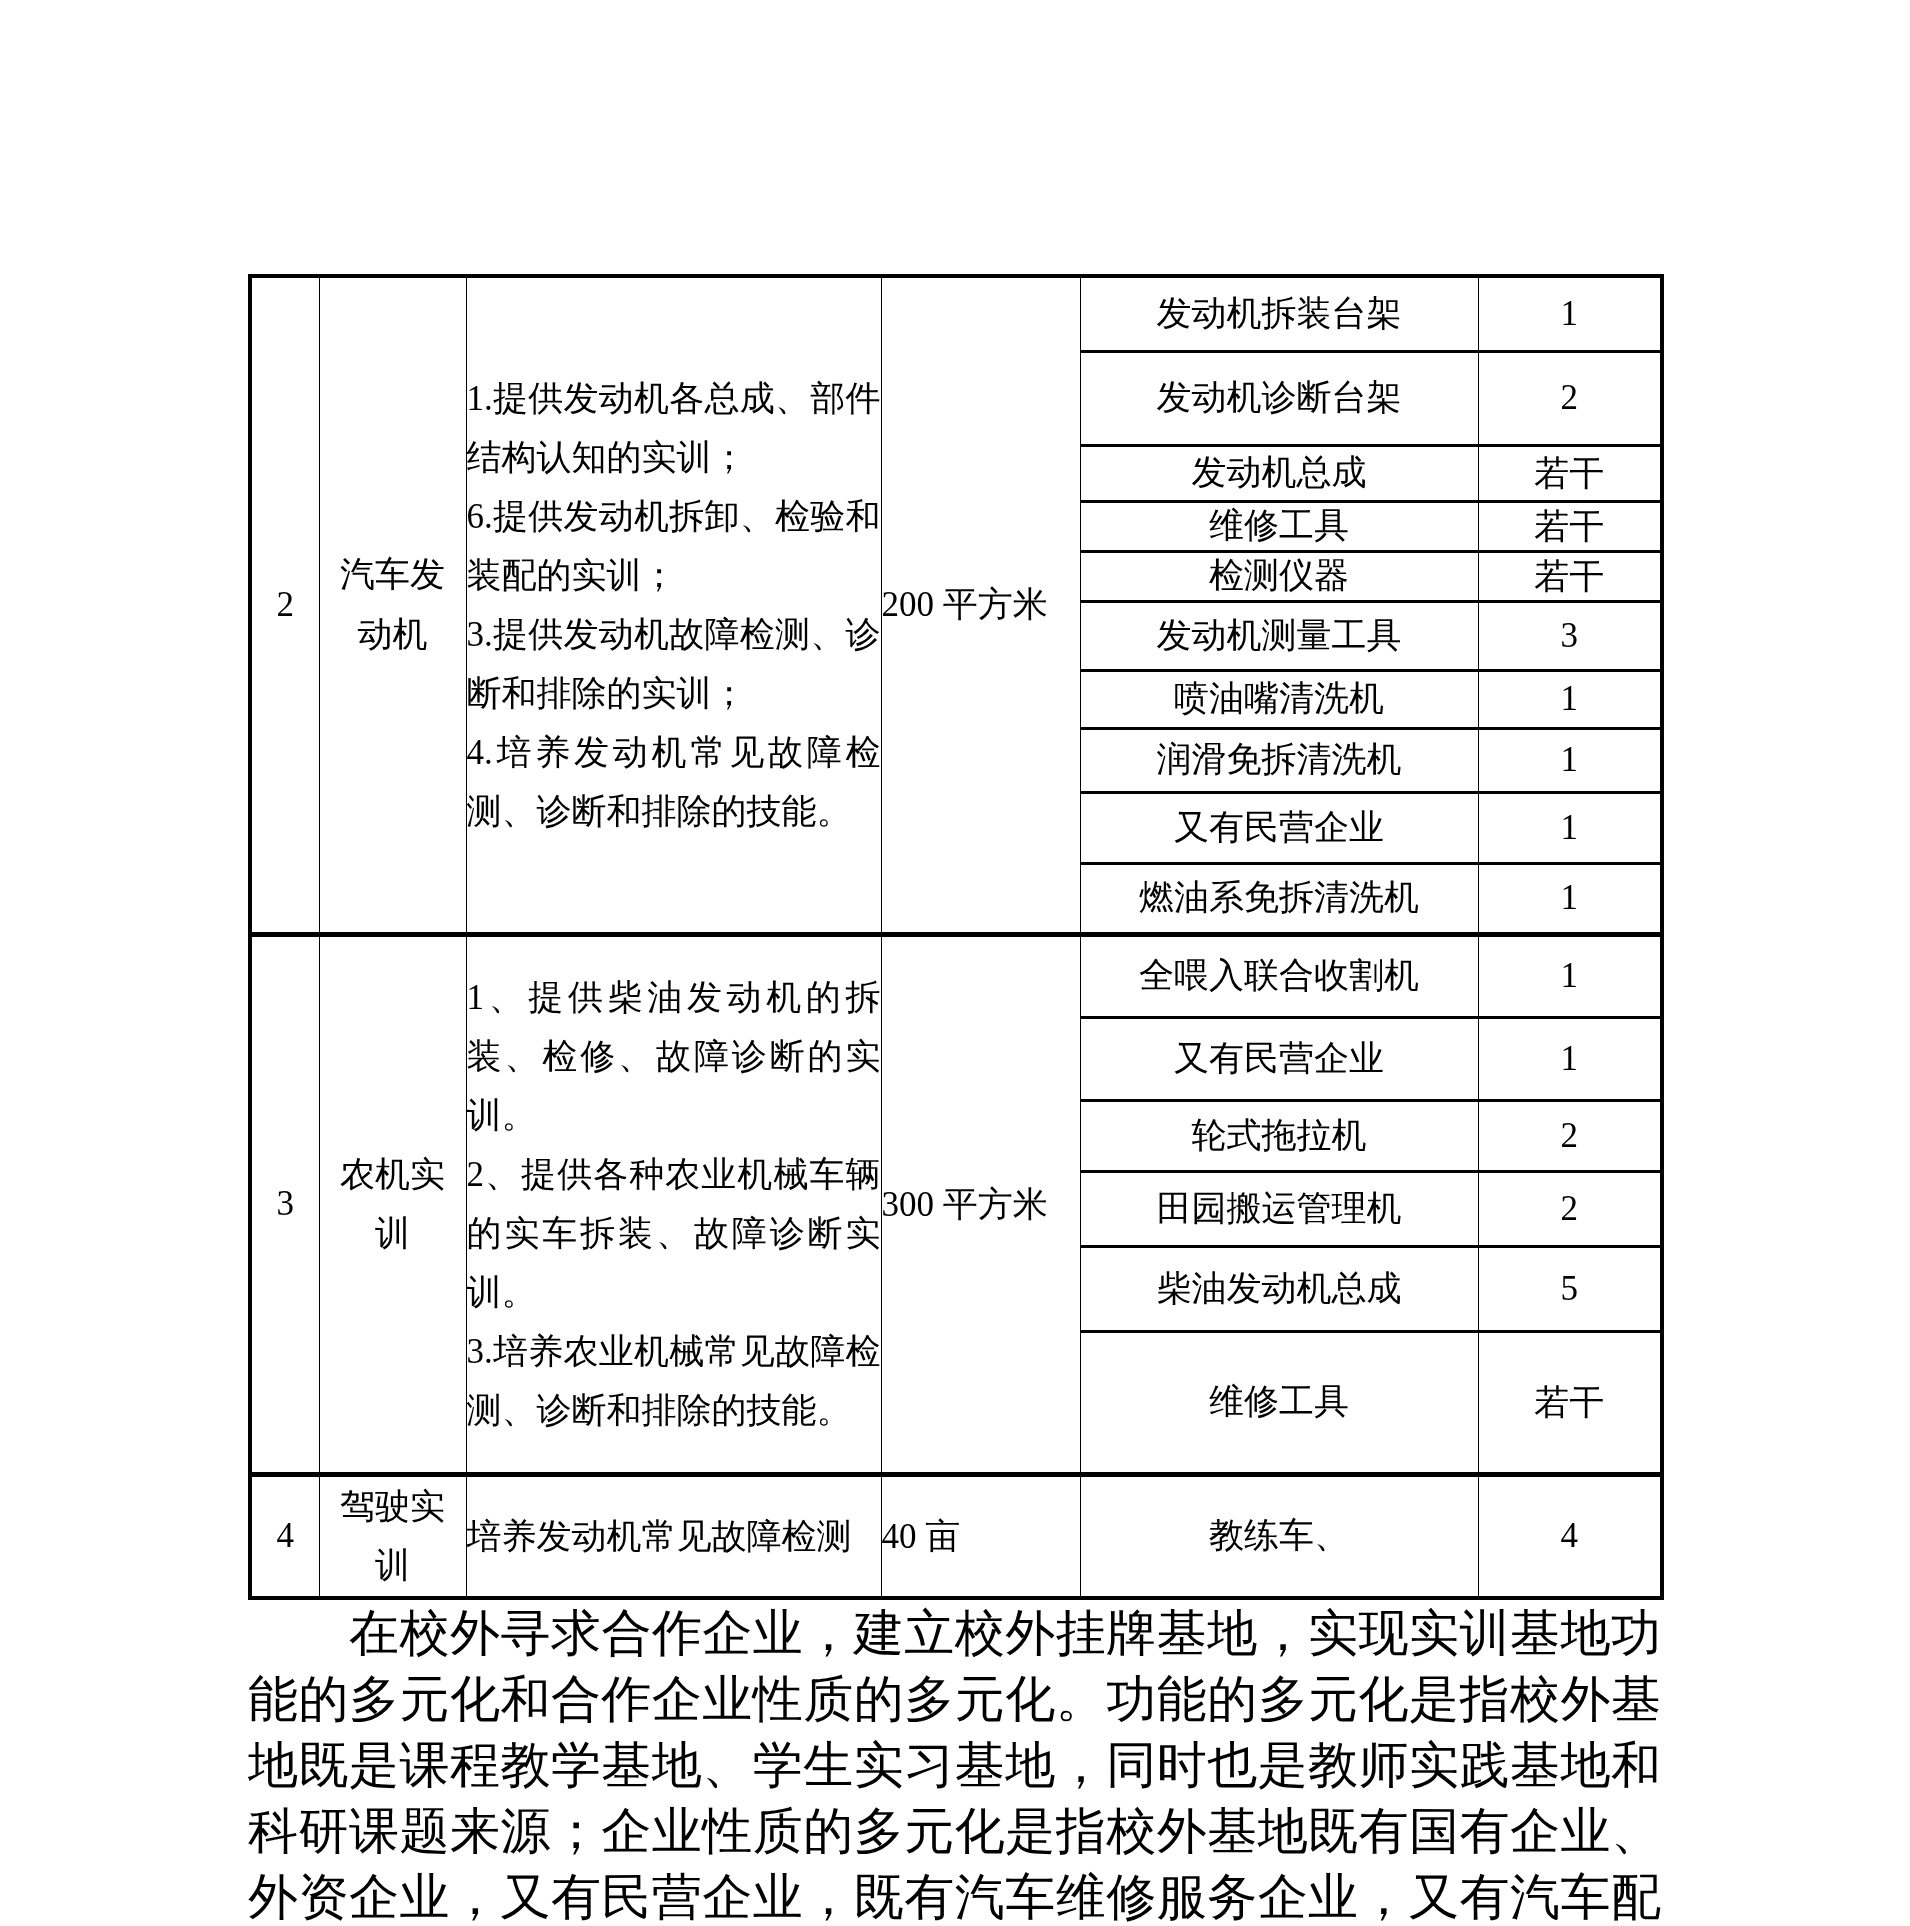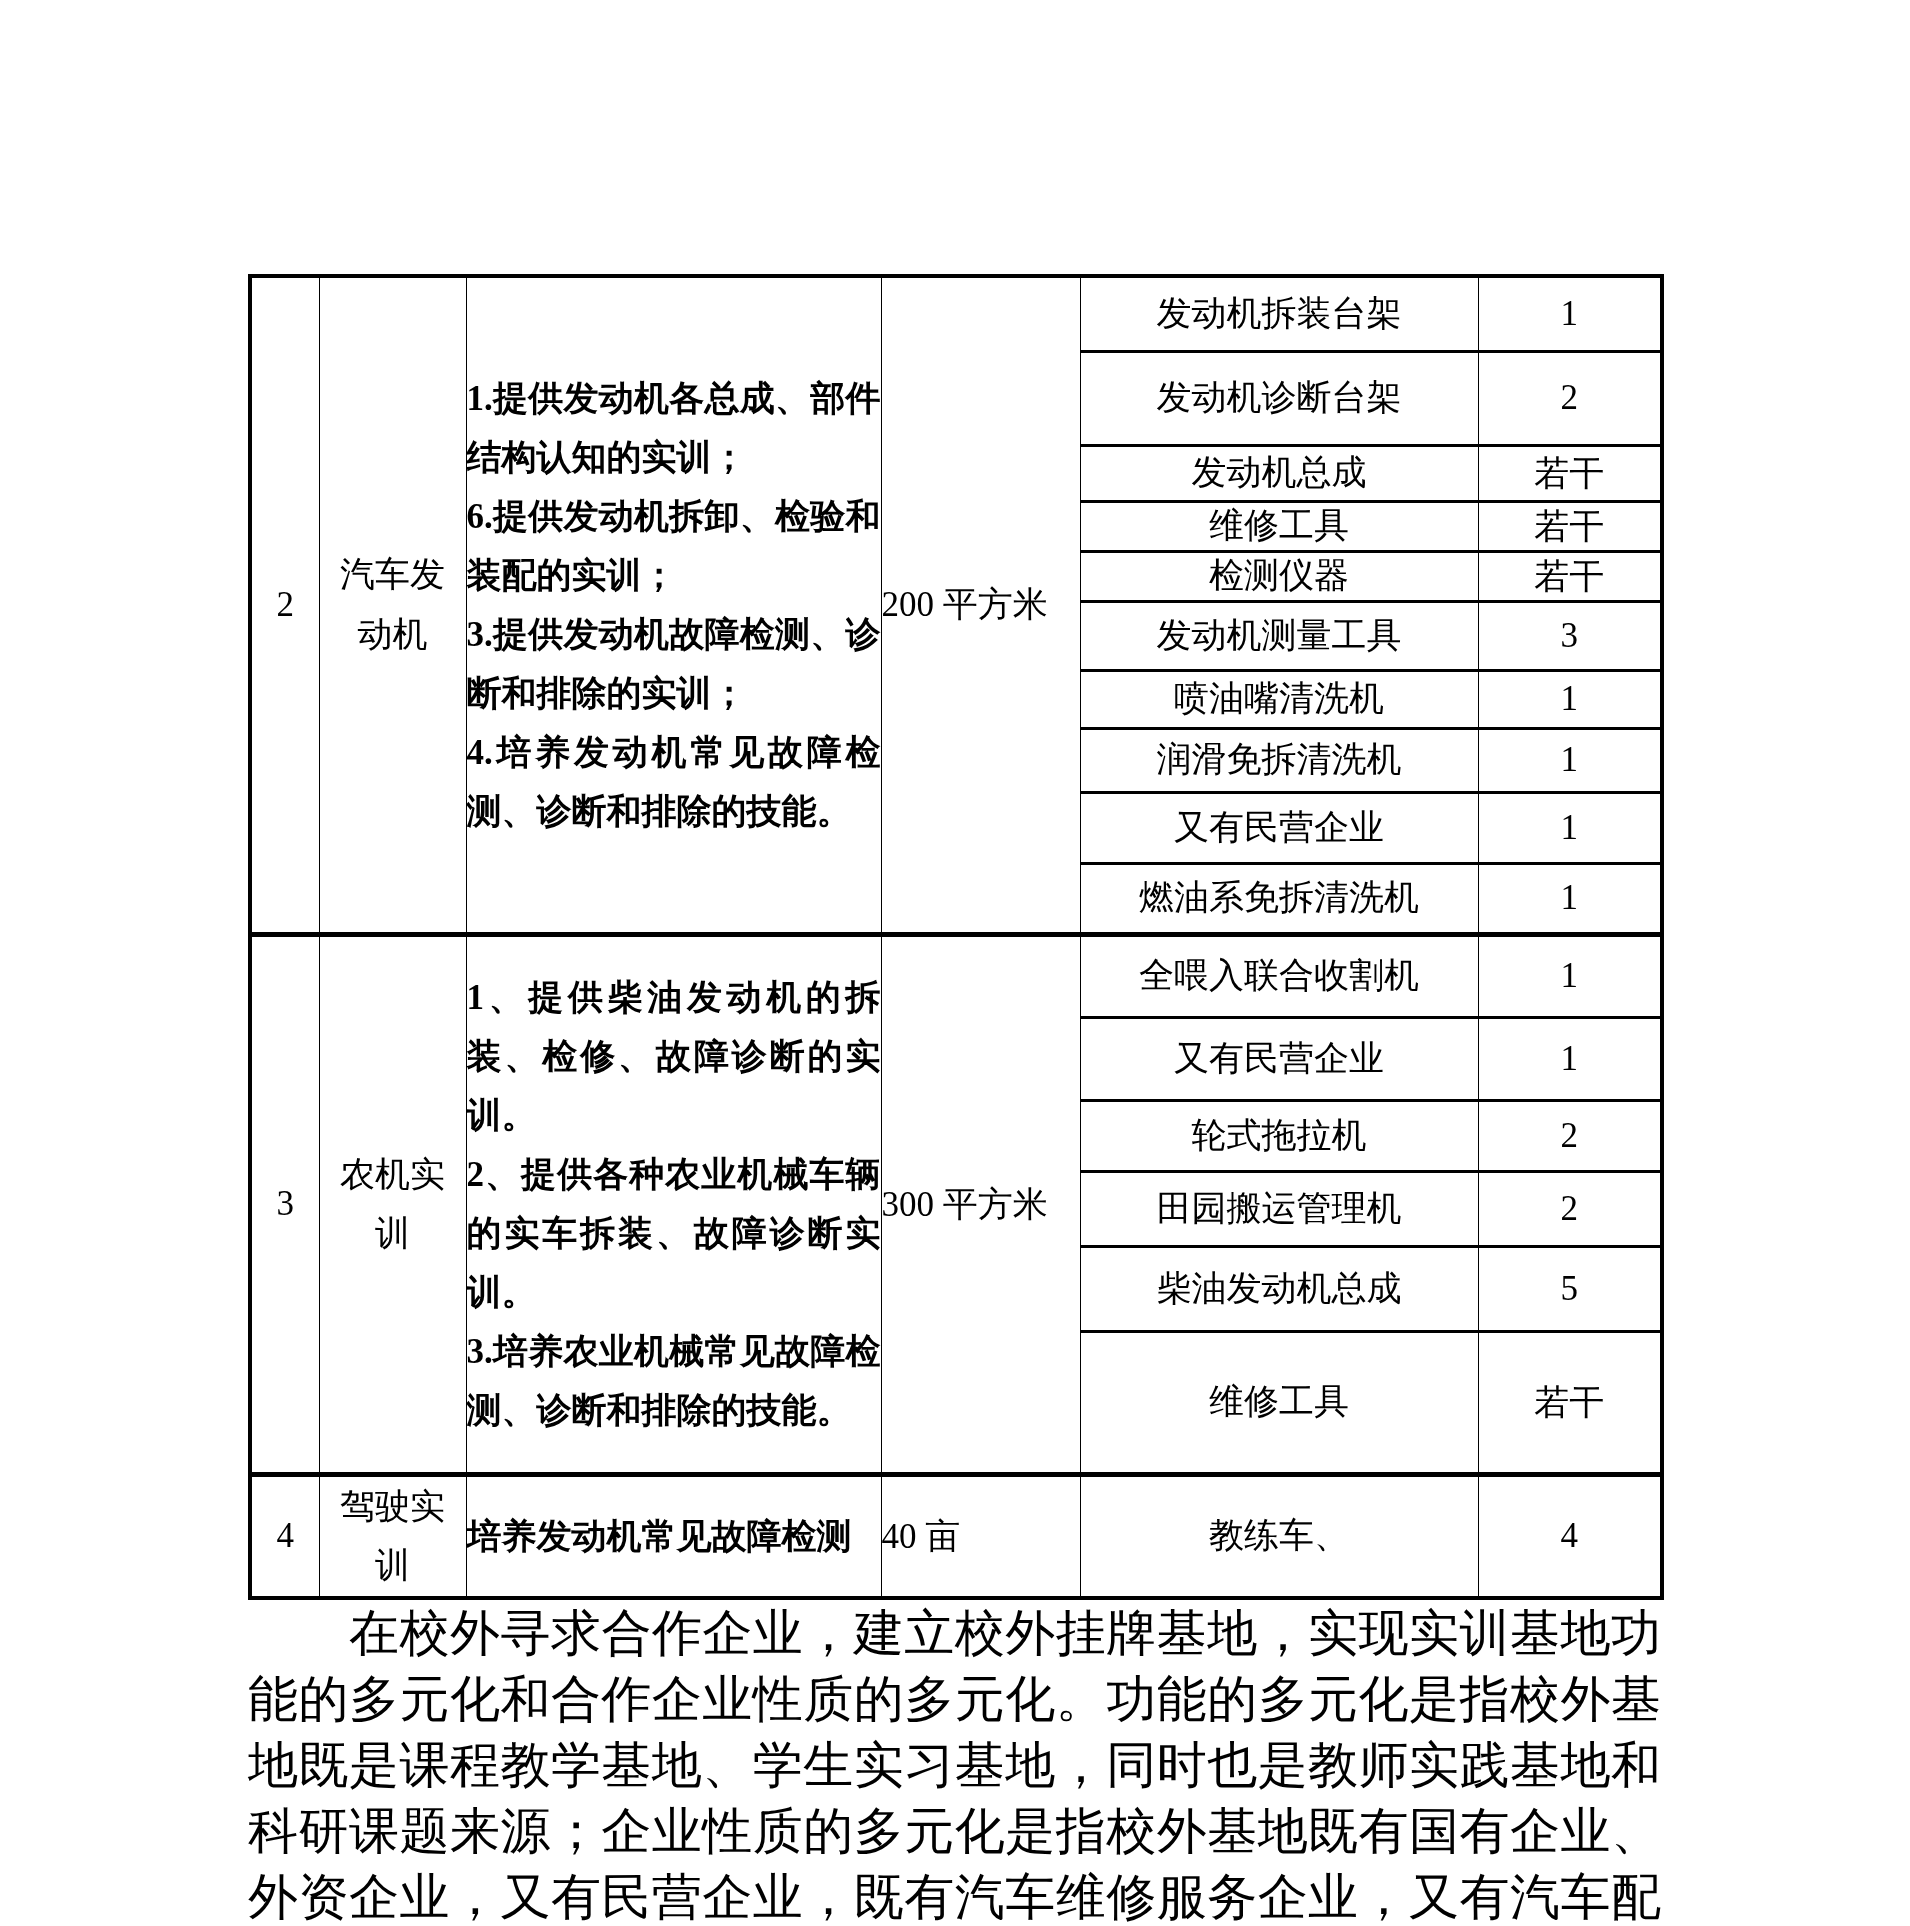"1.提供发动机各总成、部件结构认知的实训；" .desc-cell { font-weight: bold -> none }
